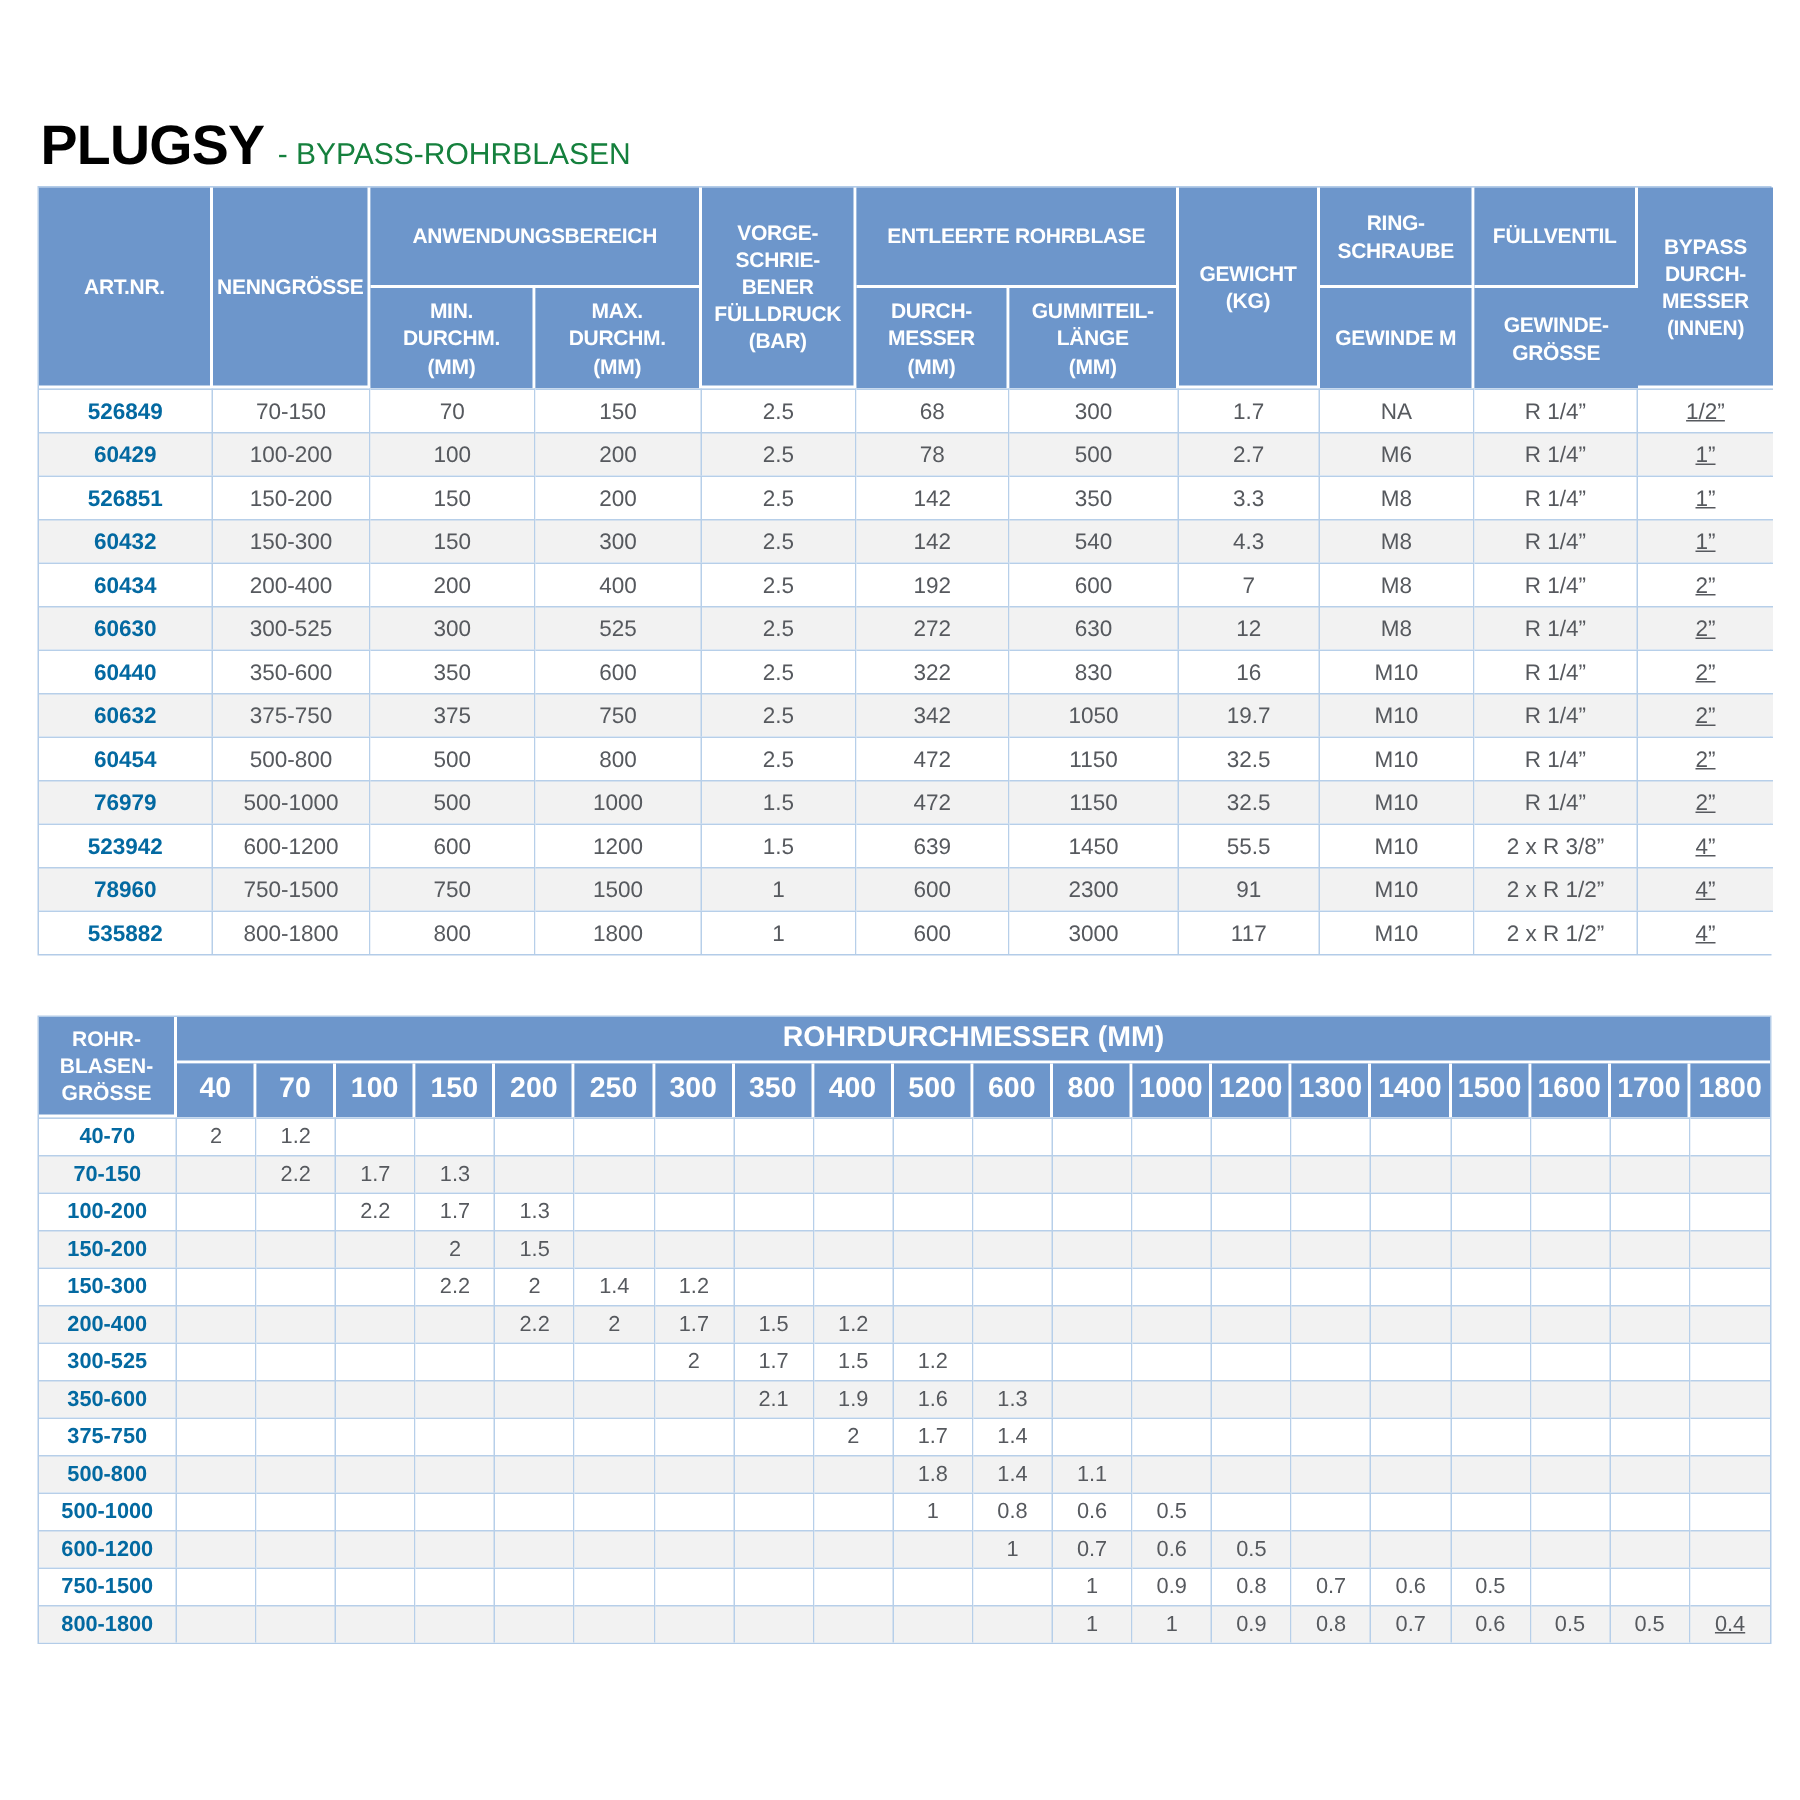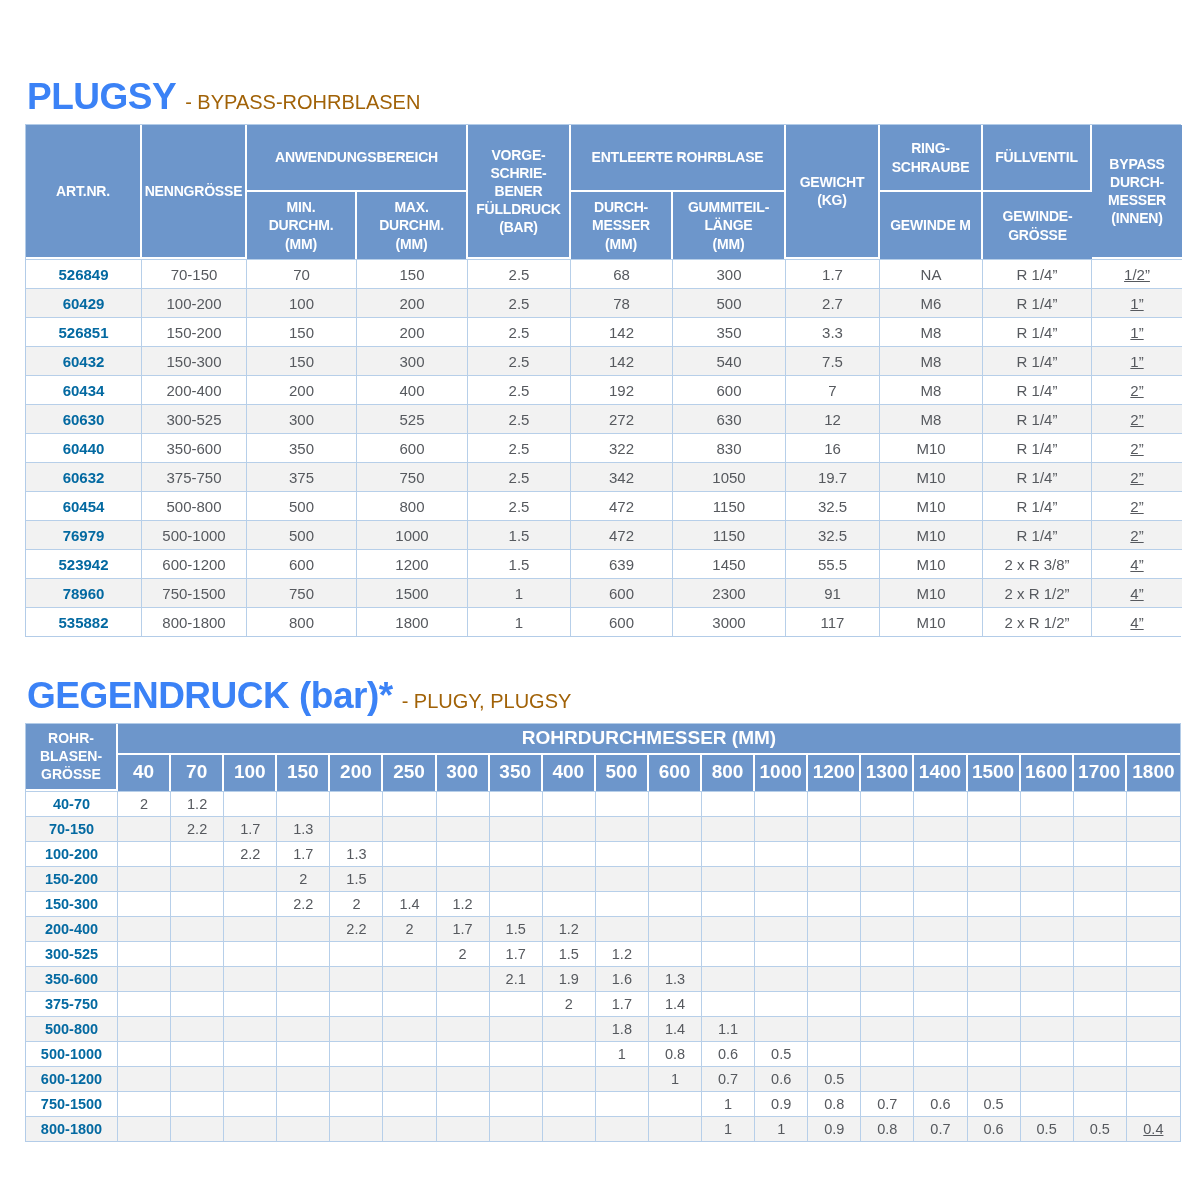"PLUGSY" .section-title .big { color: #3b82f6 -> #000000 }
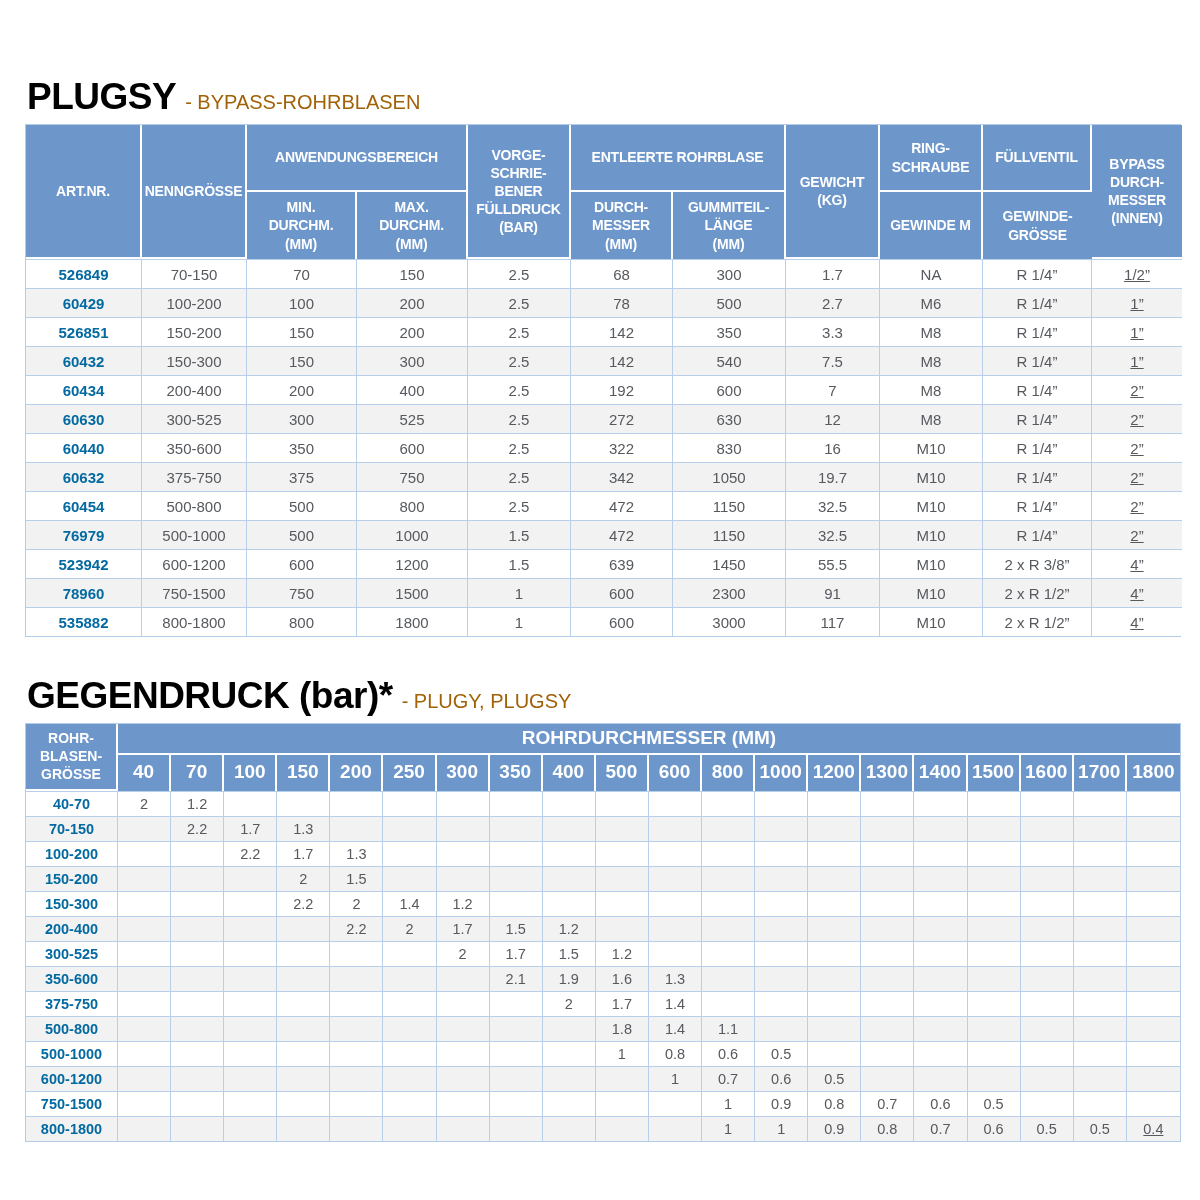"- BYPASS-ROHRBLASEN" .section-title .small { color: #a16207 -> #15803d }
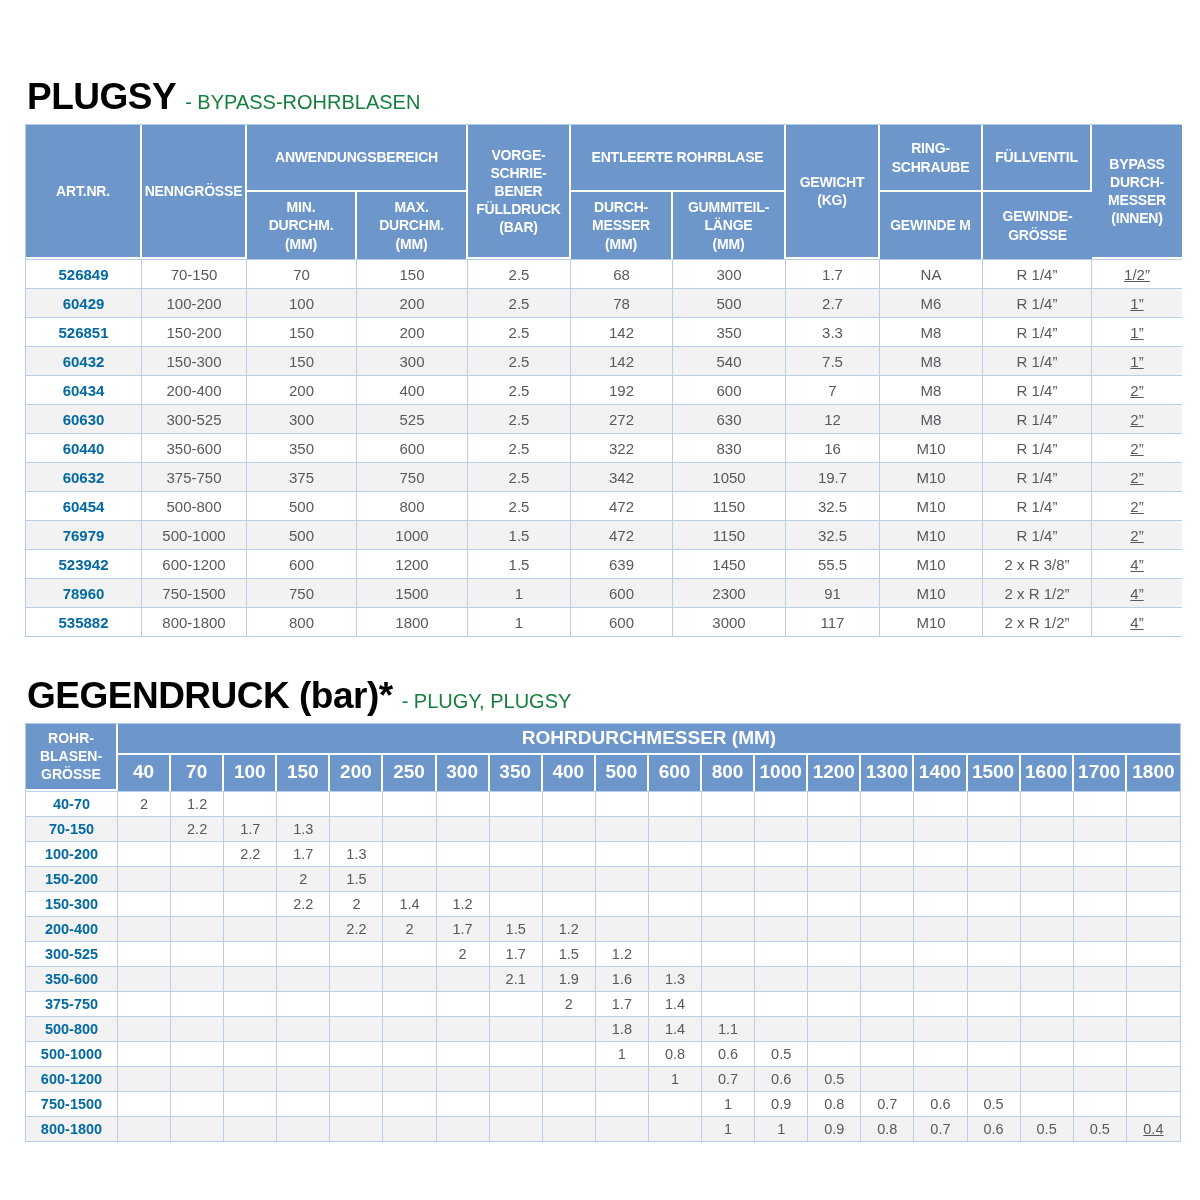"7.5" td { text: 7.5 -> 4.3 }
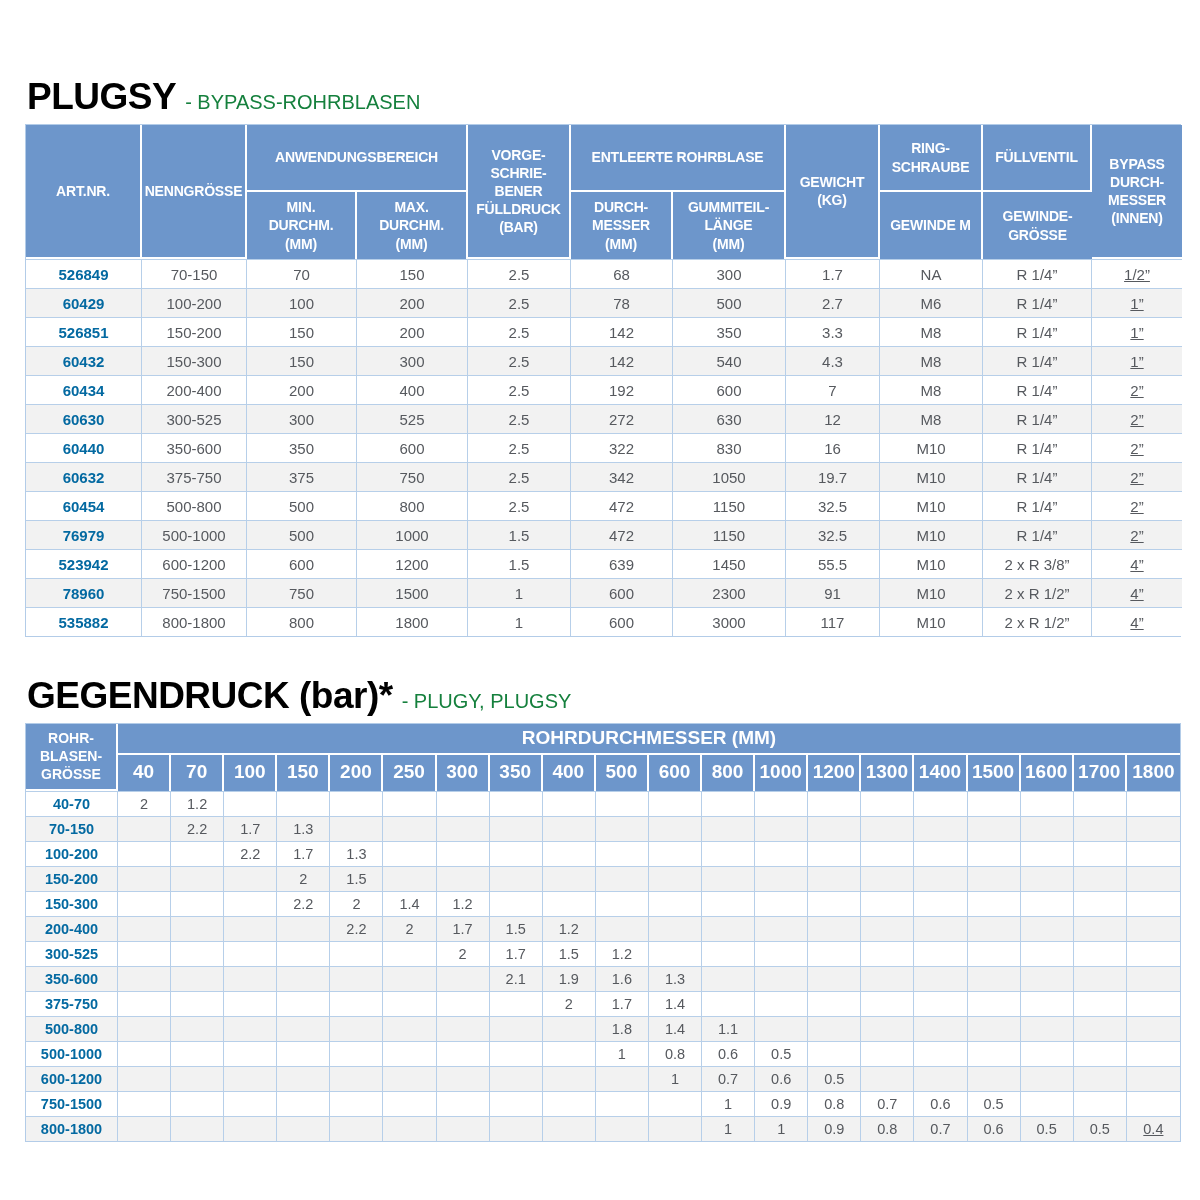"GEGENDRUCK (bar)* - PLUGY, PLUGSY" h1.section-title { html: <h1> <span>GEGENDRUCK (bar)*</span><span>- PLUGY, PLUGSY</span> </h1> -> none }
